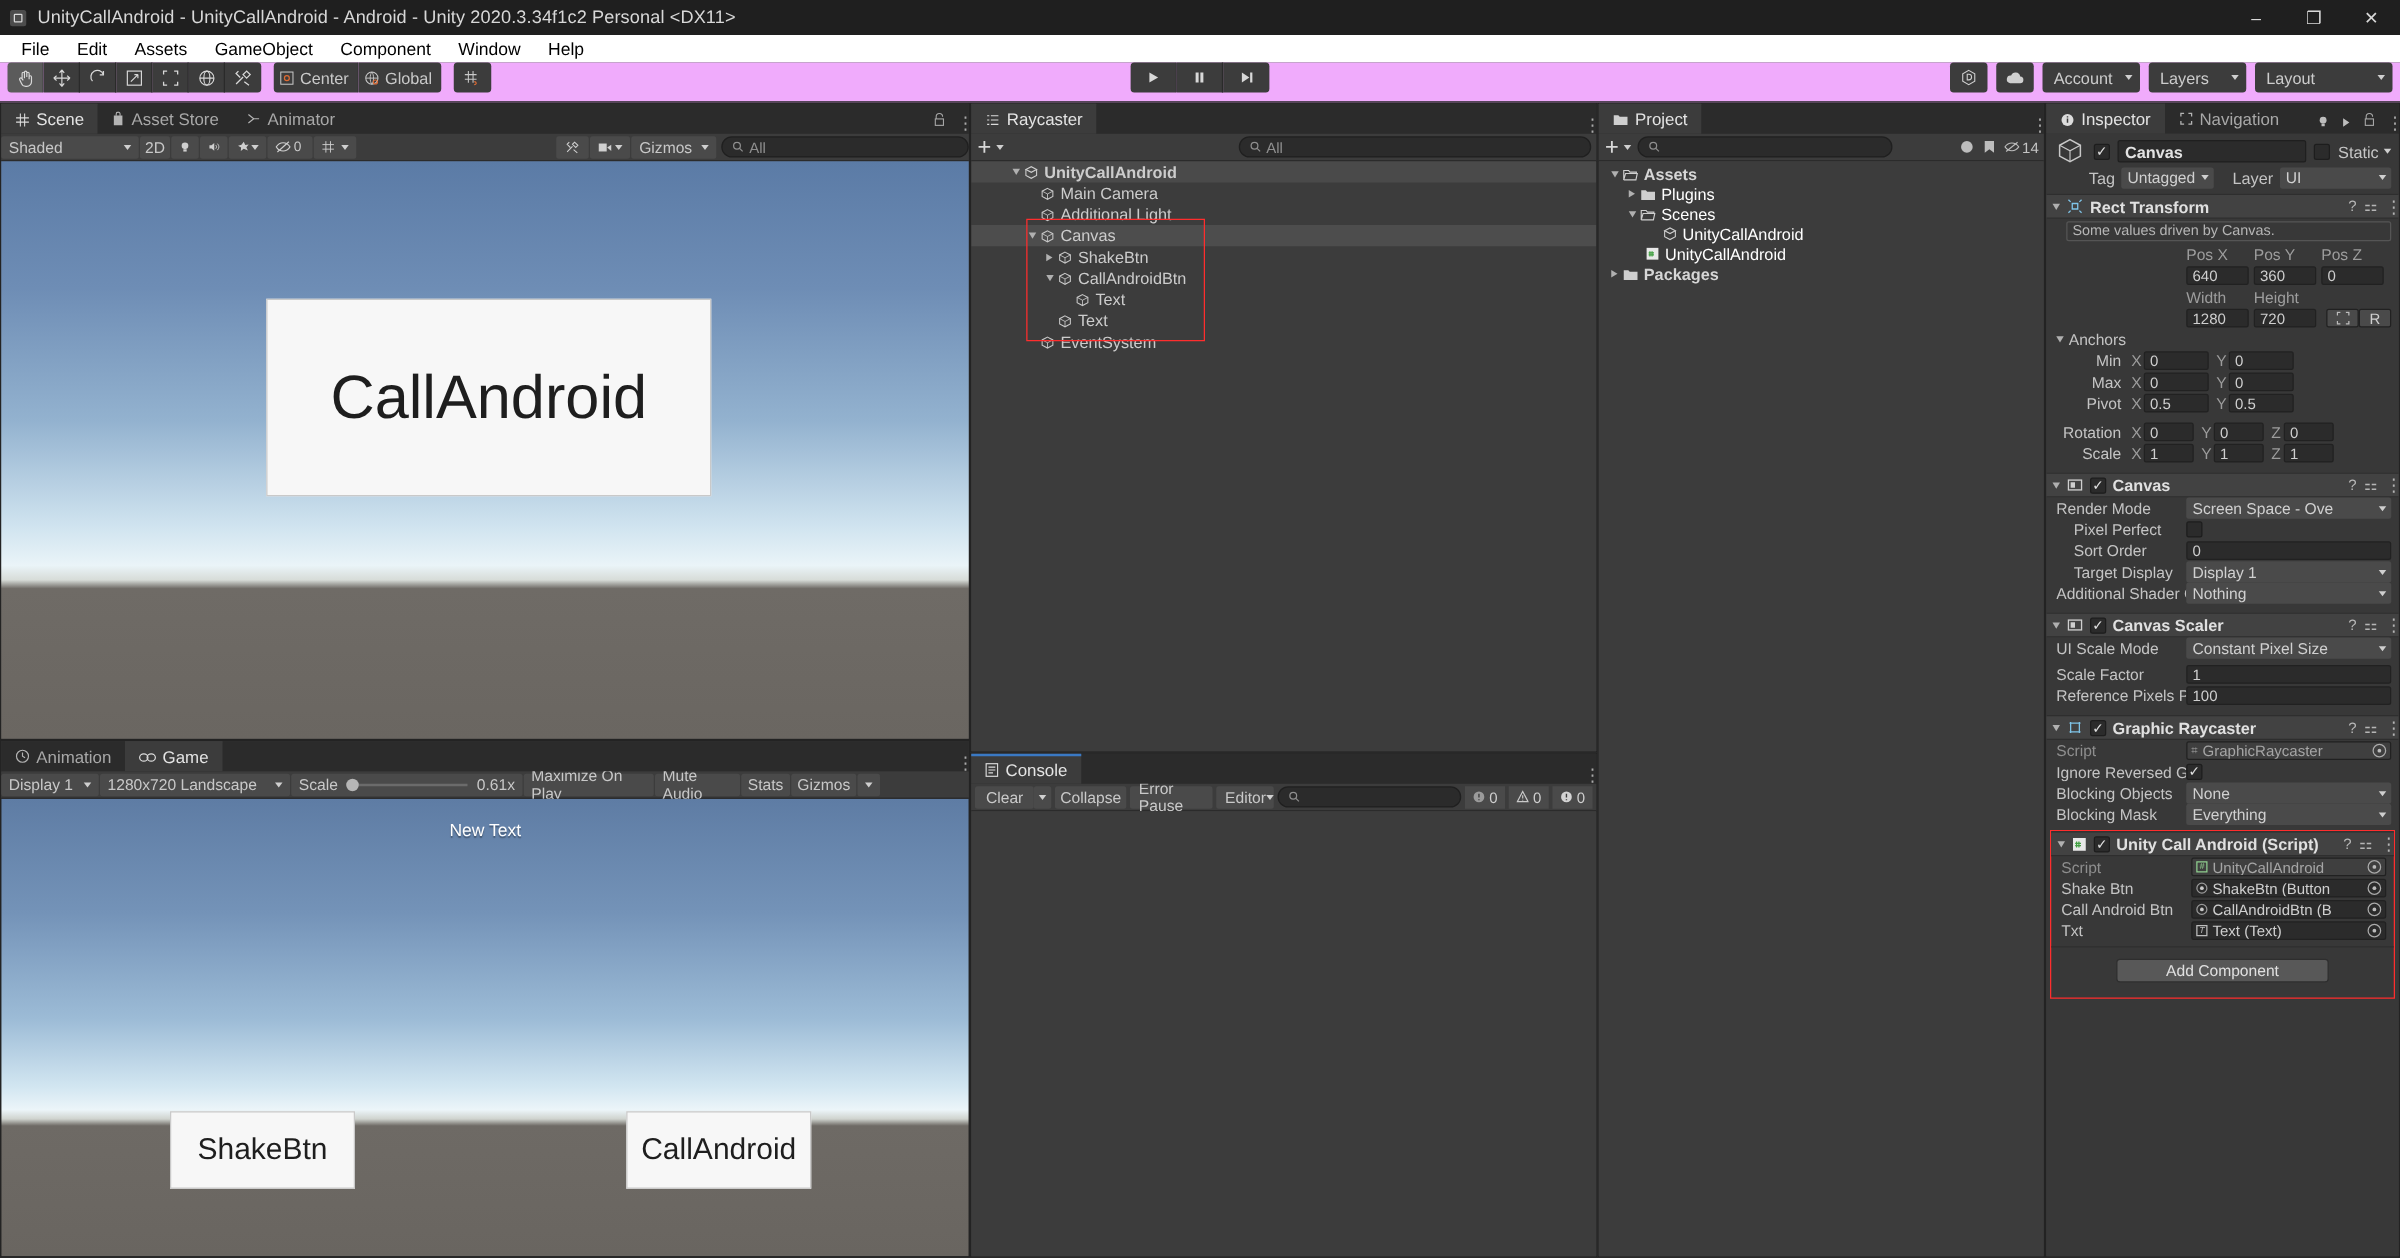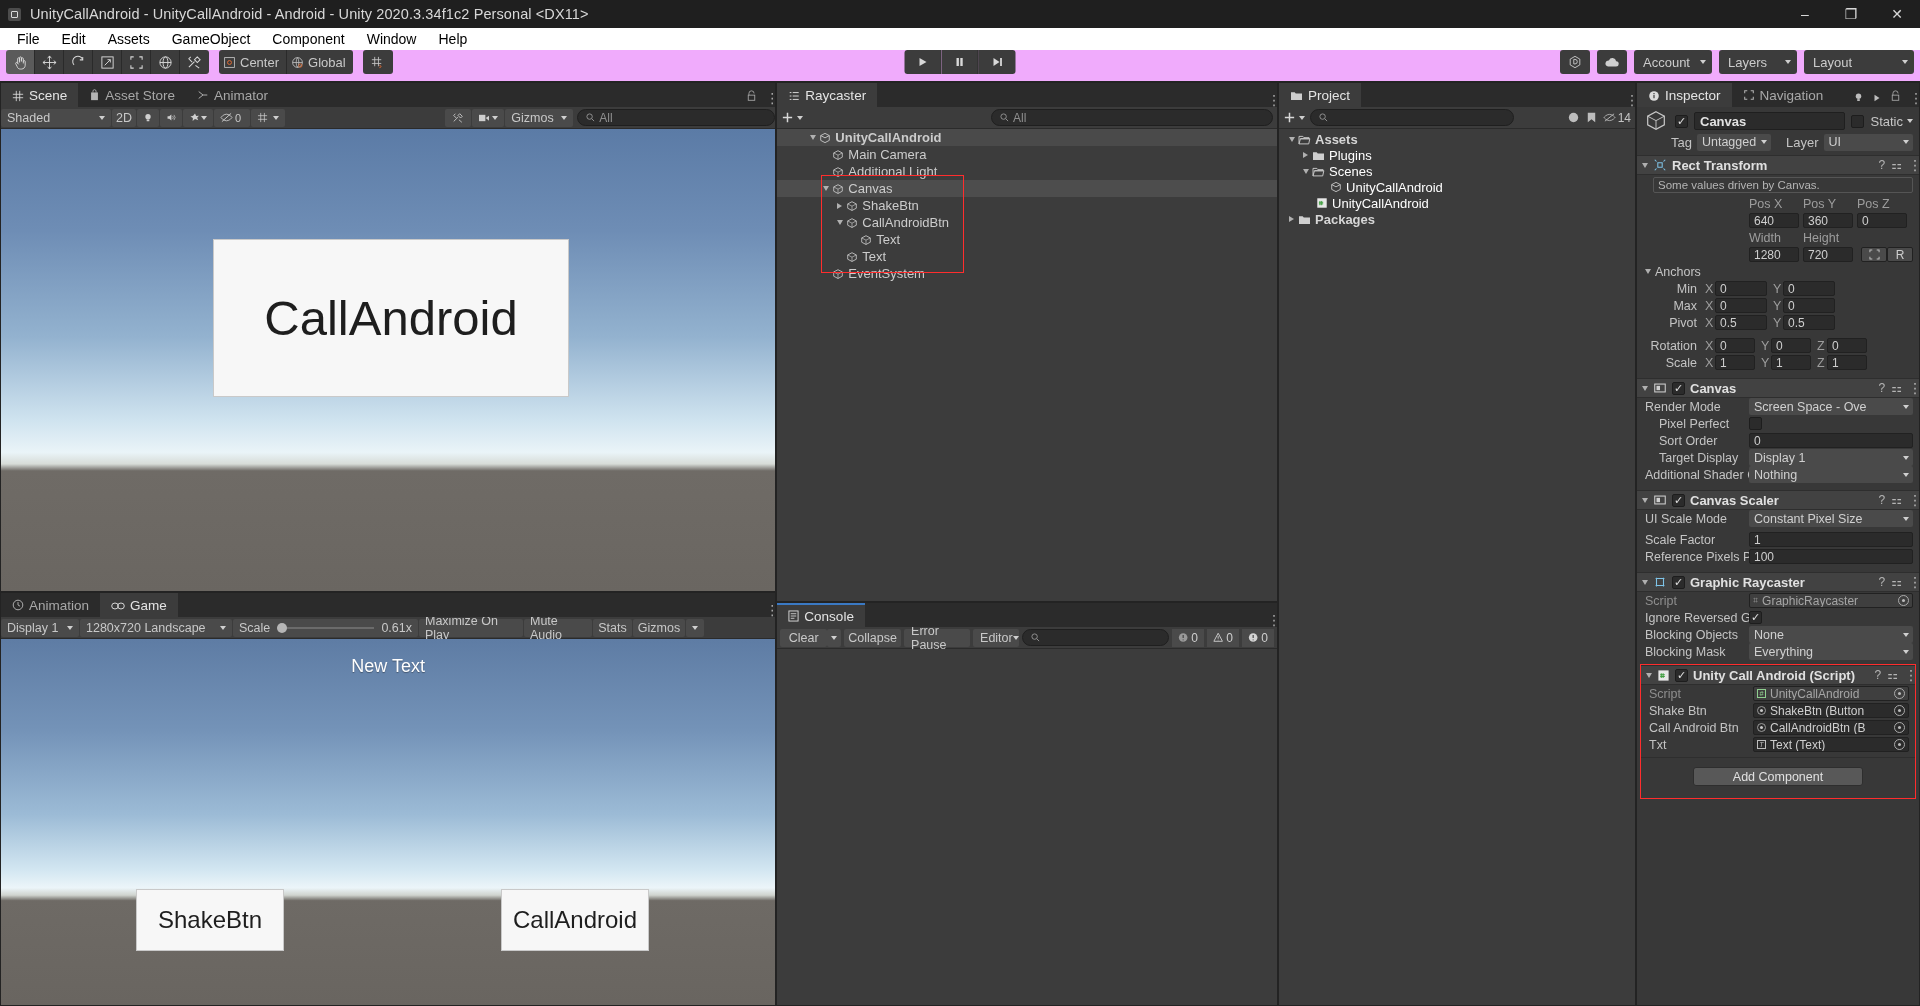"New Text" div { font-size: 18px -> 14px }
